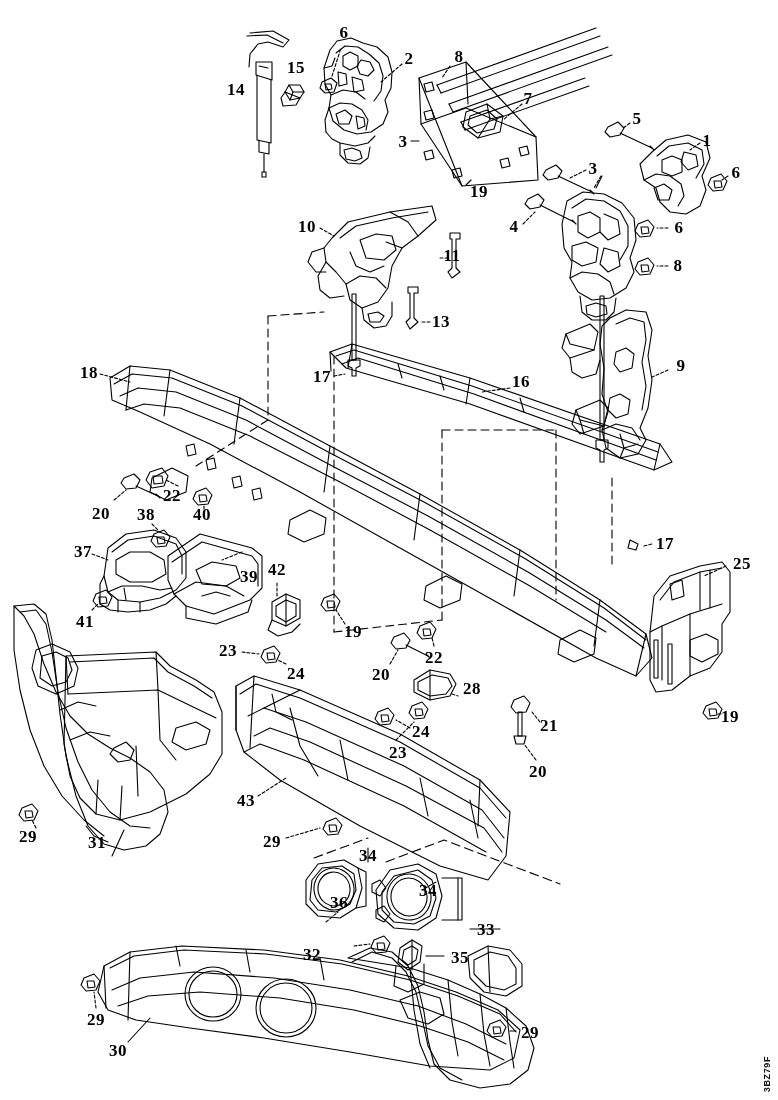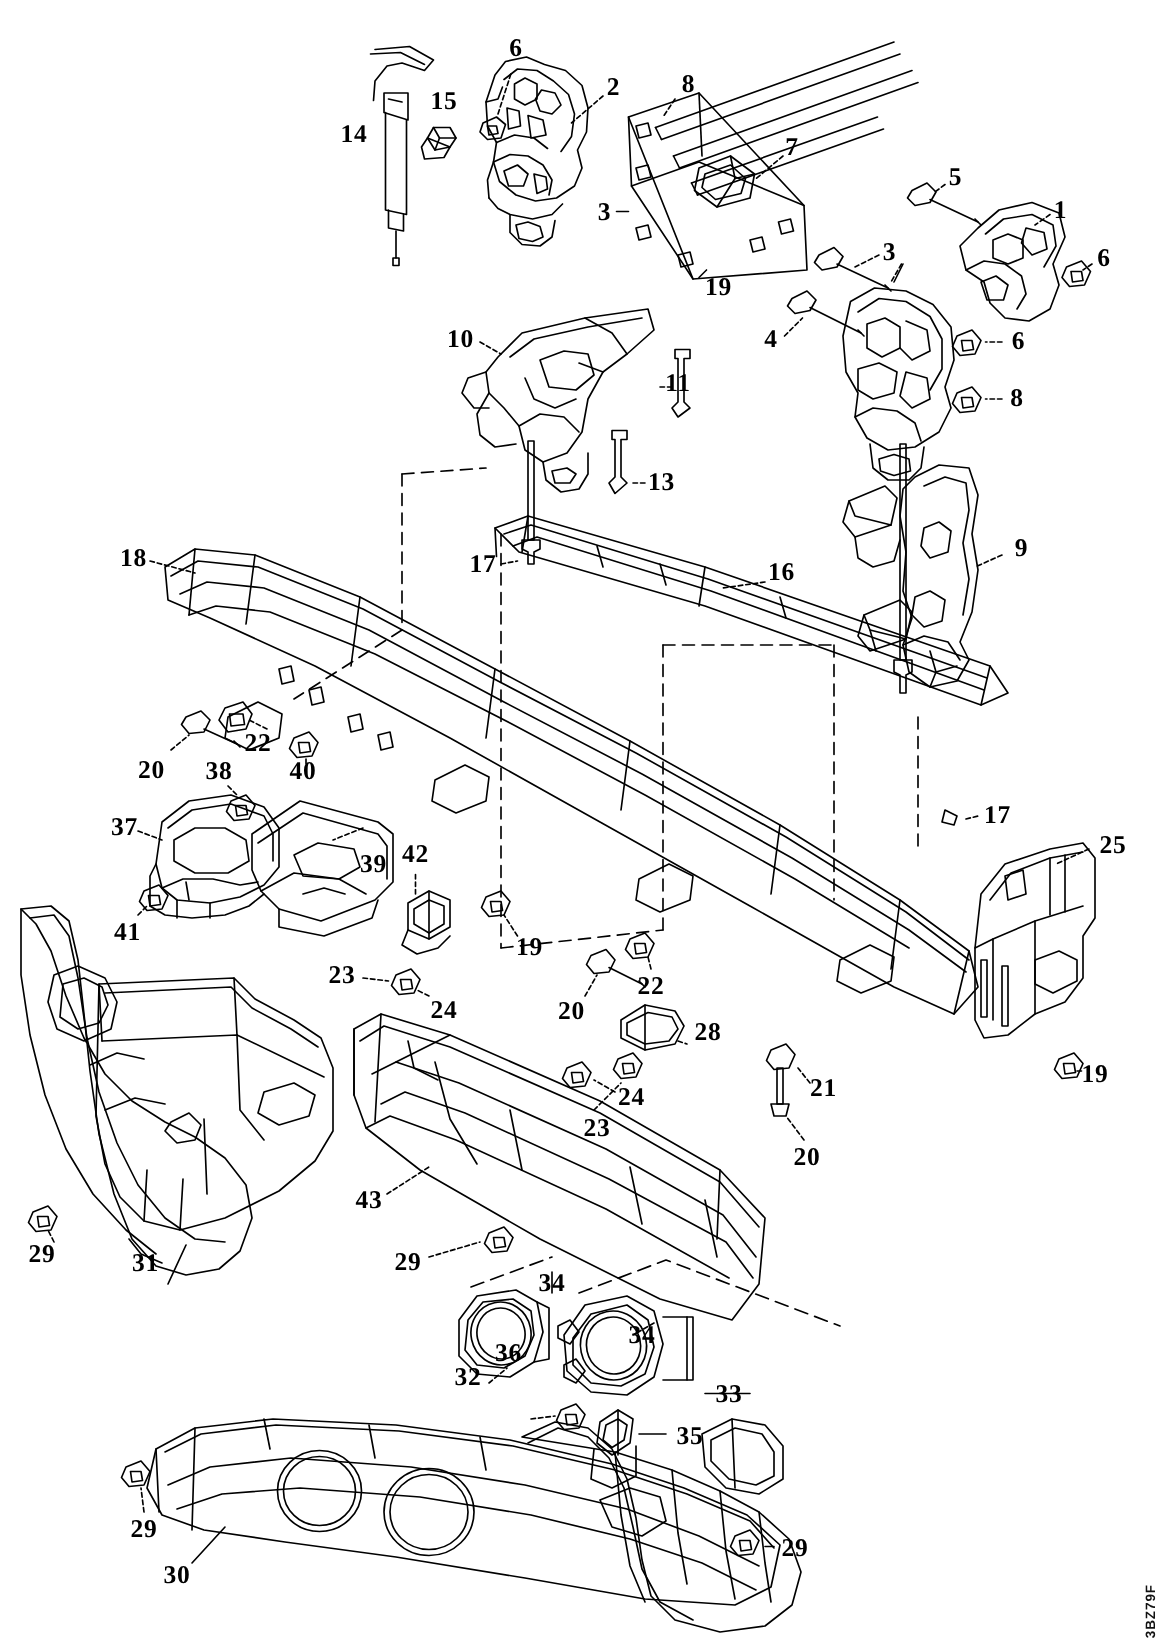"32" div.cal { top: 918px -> 954px }
